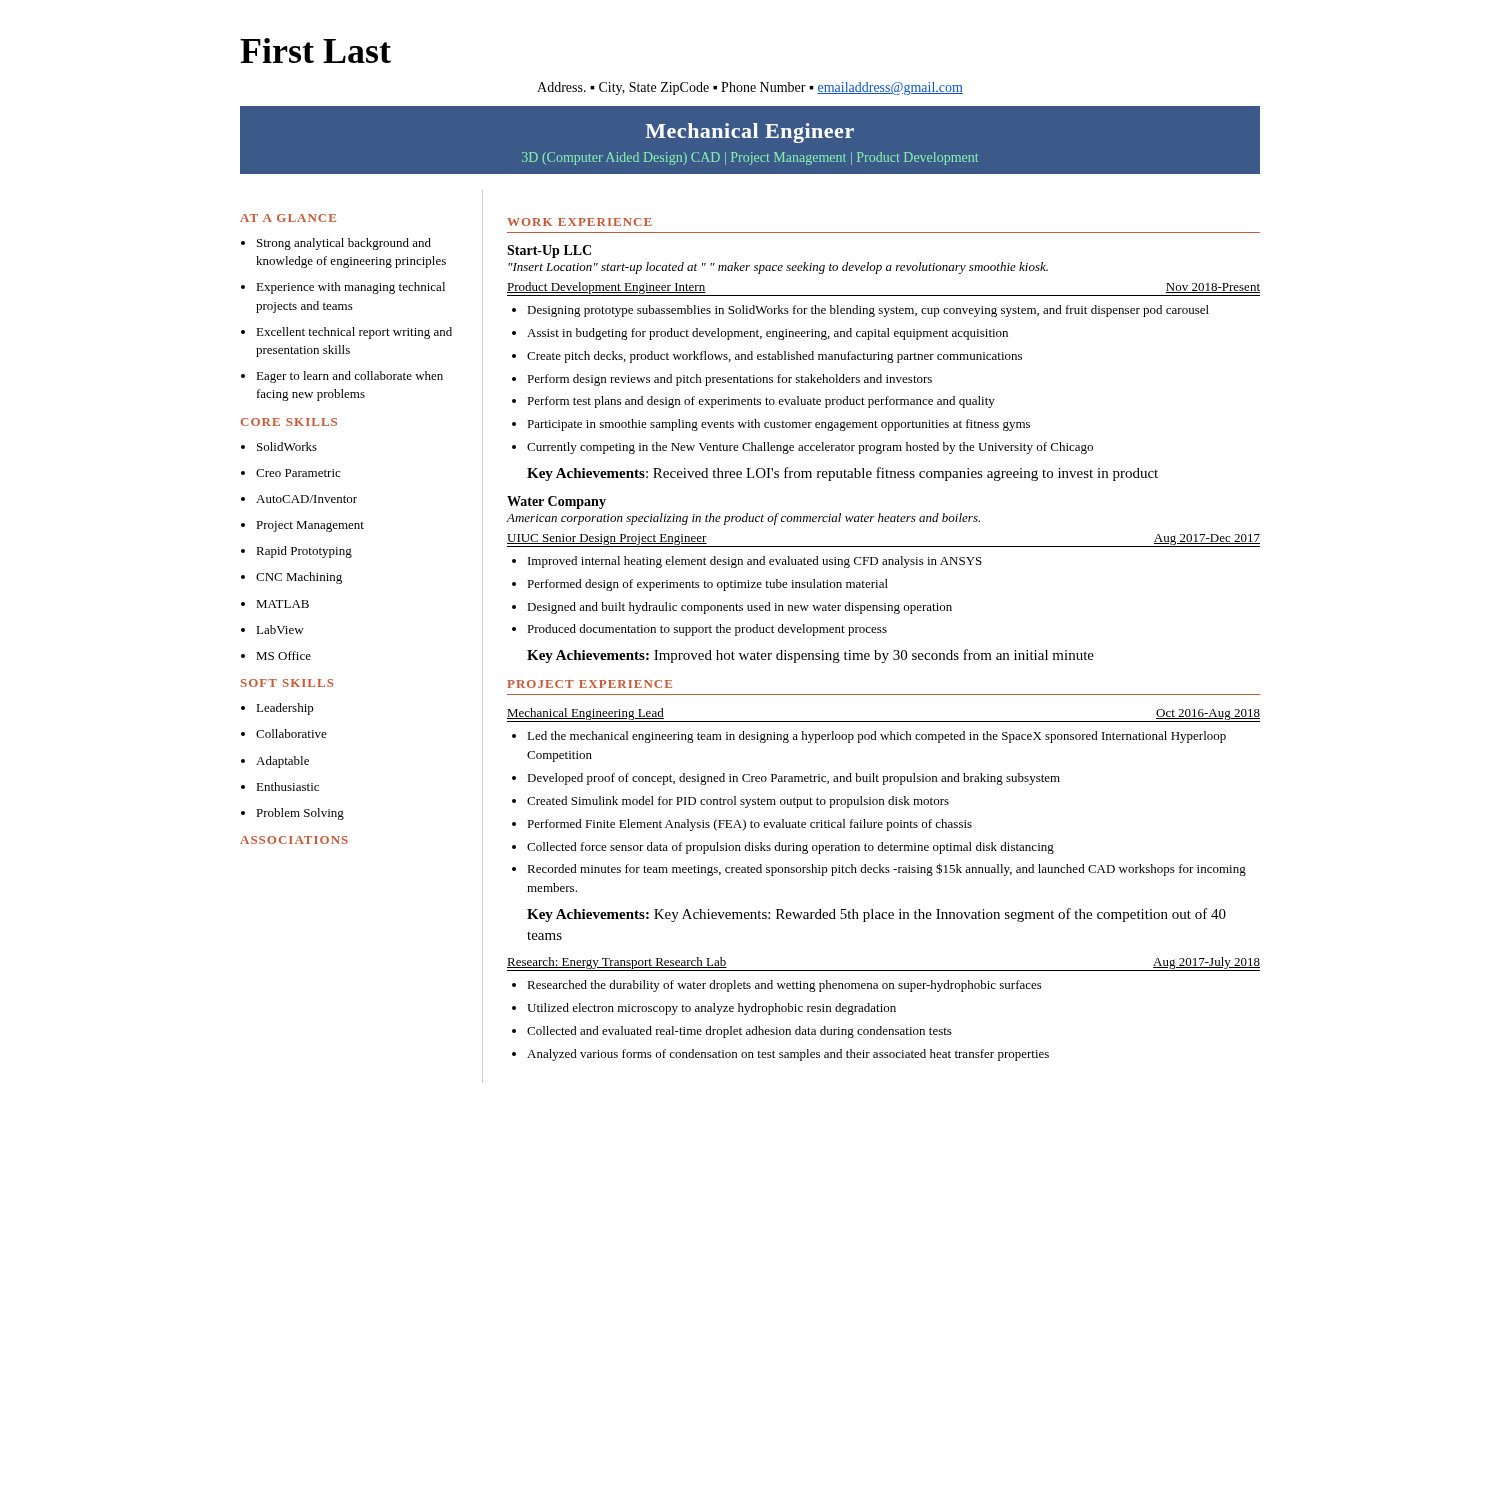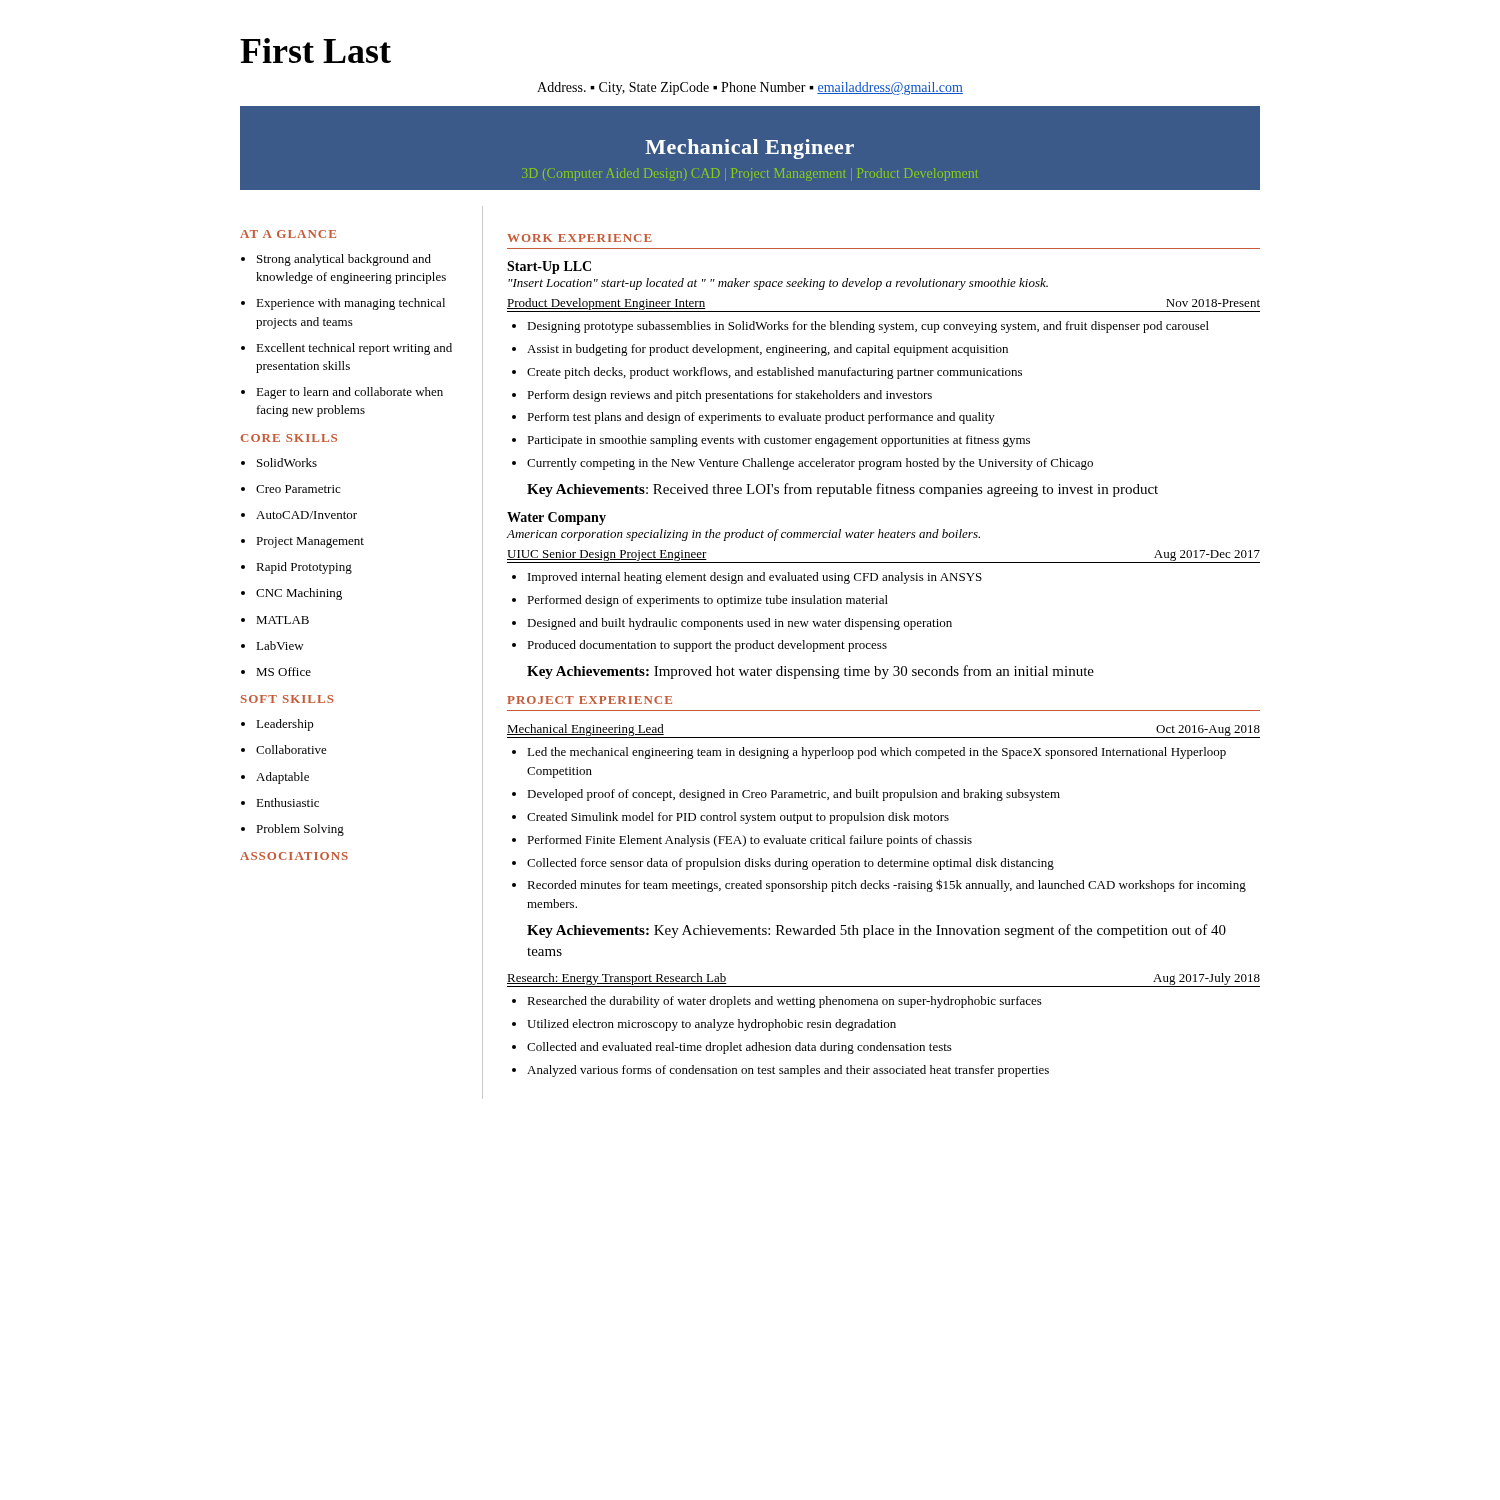"Mechanical Engineer" .header-title-bar { padding: 28px 0 6px 0 -> 12px 0 6px 0 }
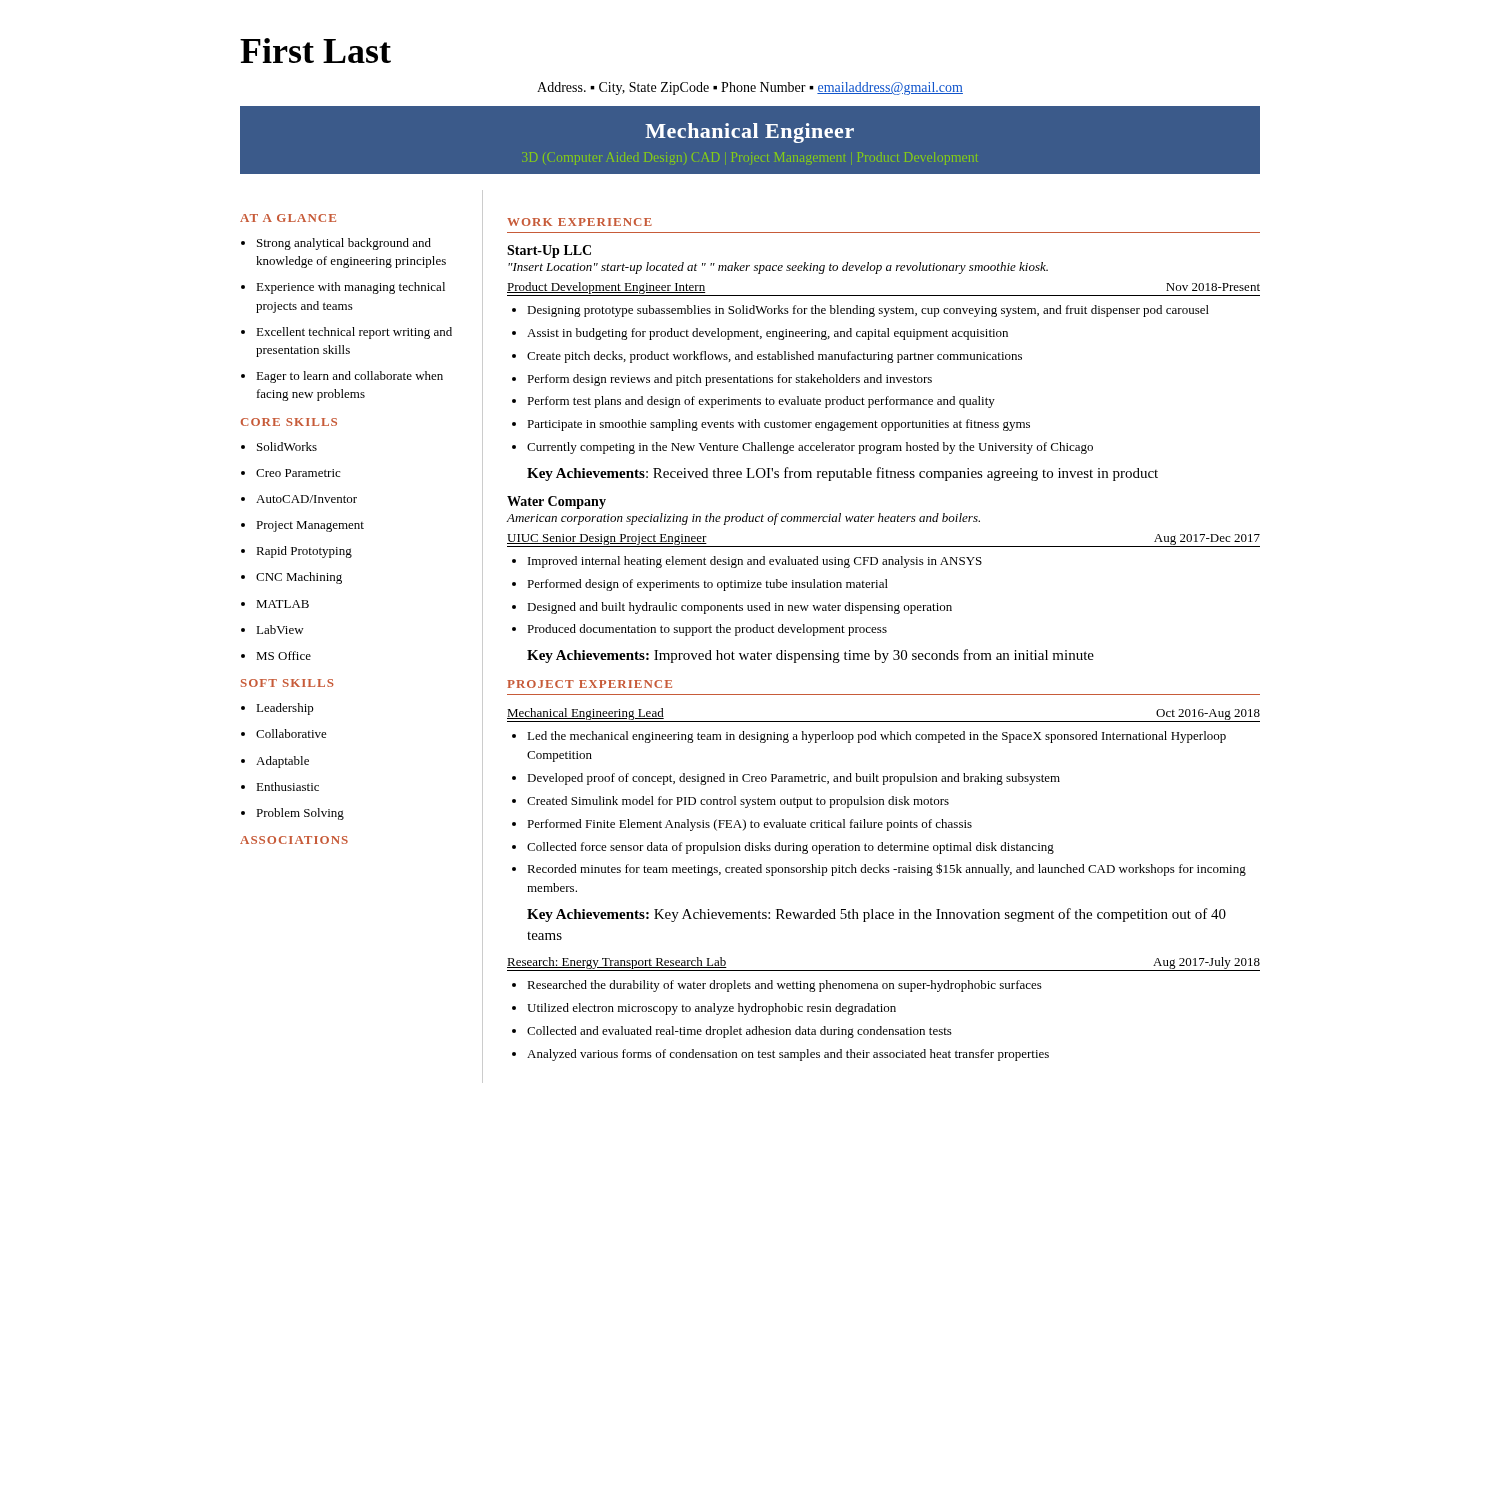"3D (Computer Aided Design) CAD" .header-title-bar .skills-bar { color: #84cc16 -> #86efac }
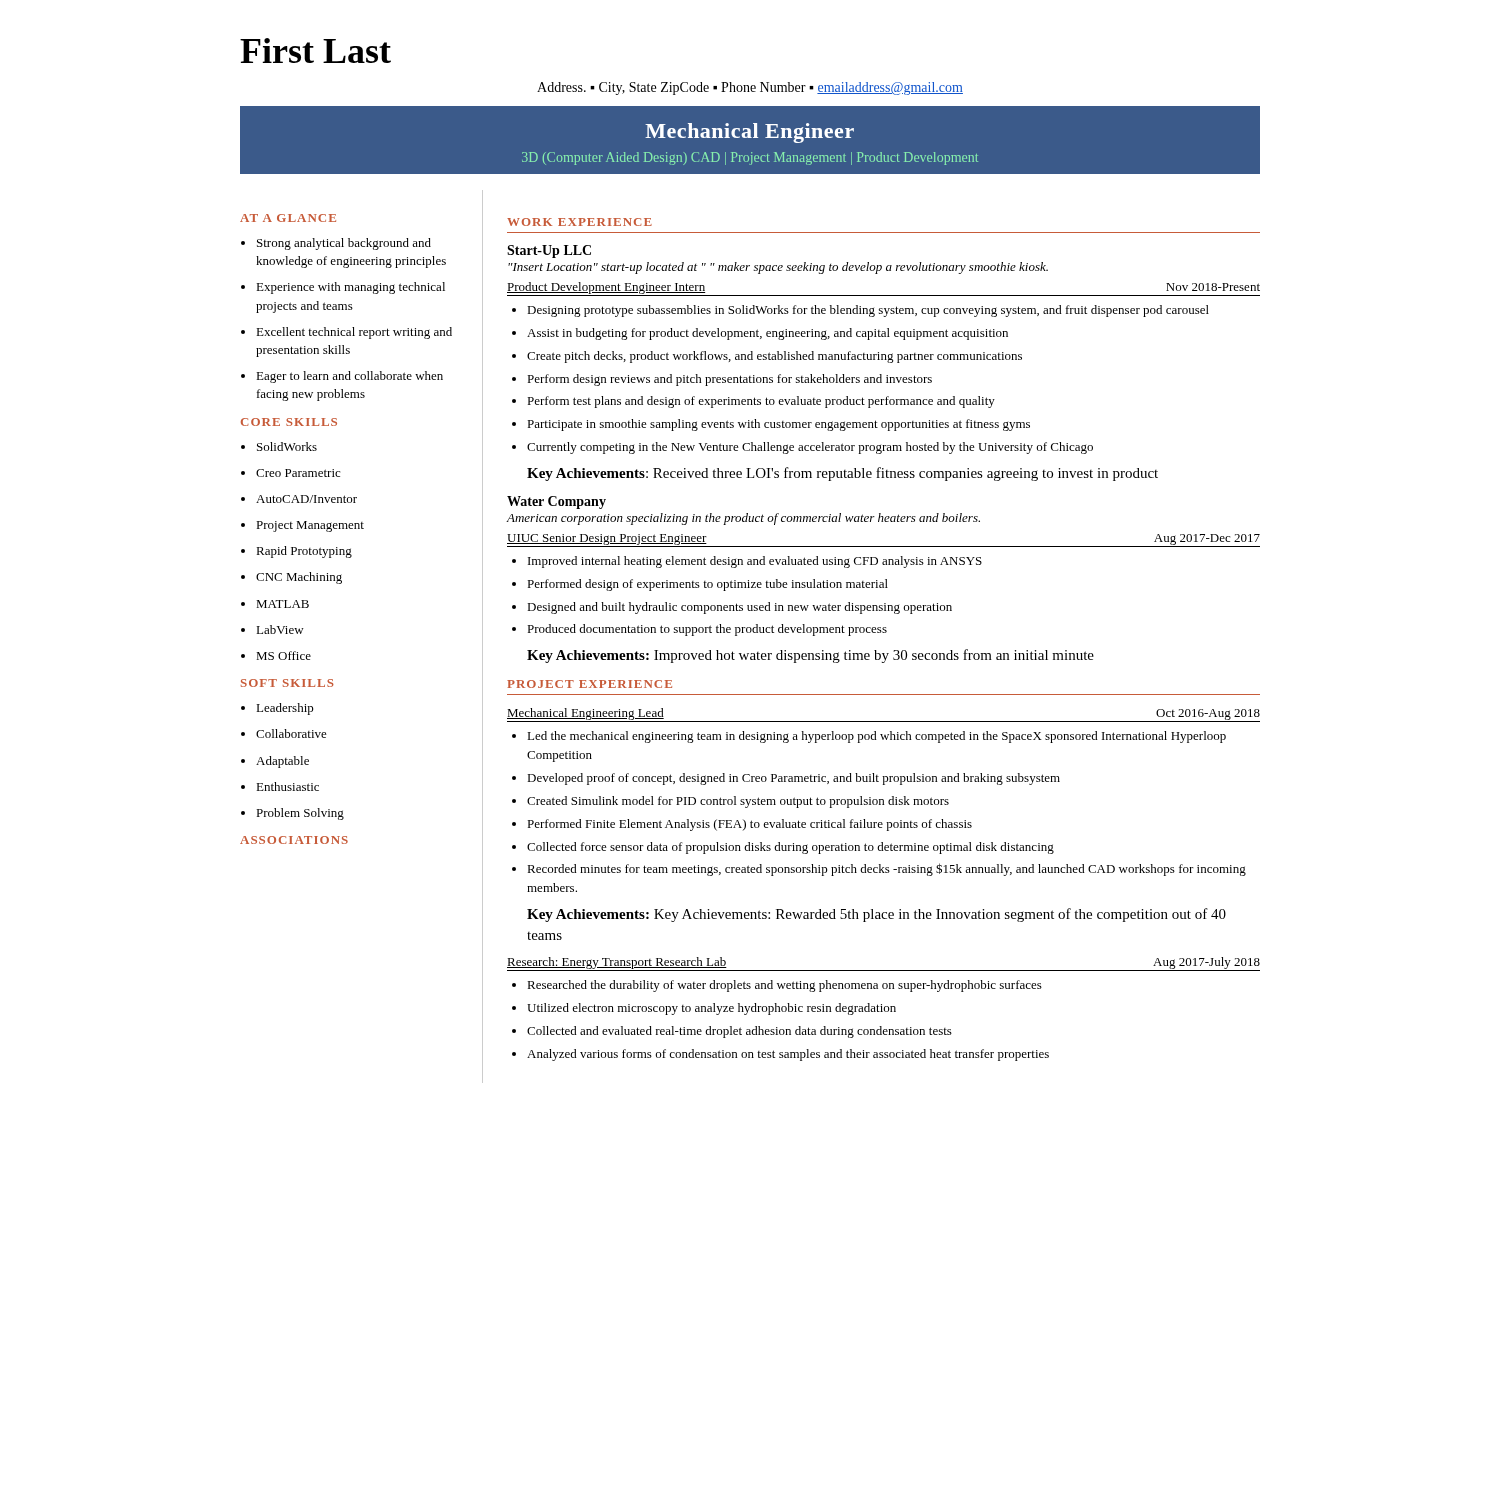"Product Development Engineer Intern" .role-line { text-decoration: none -> underline }
